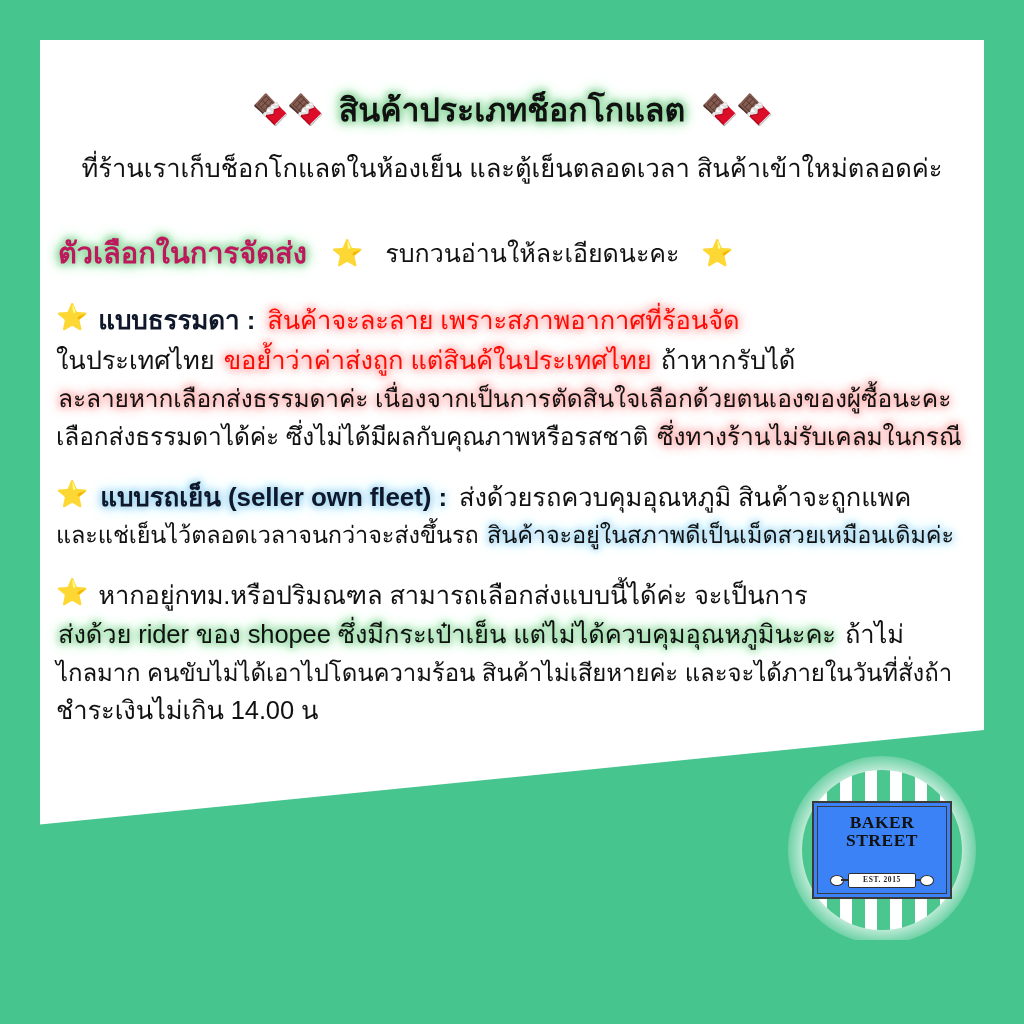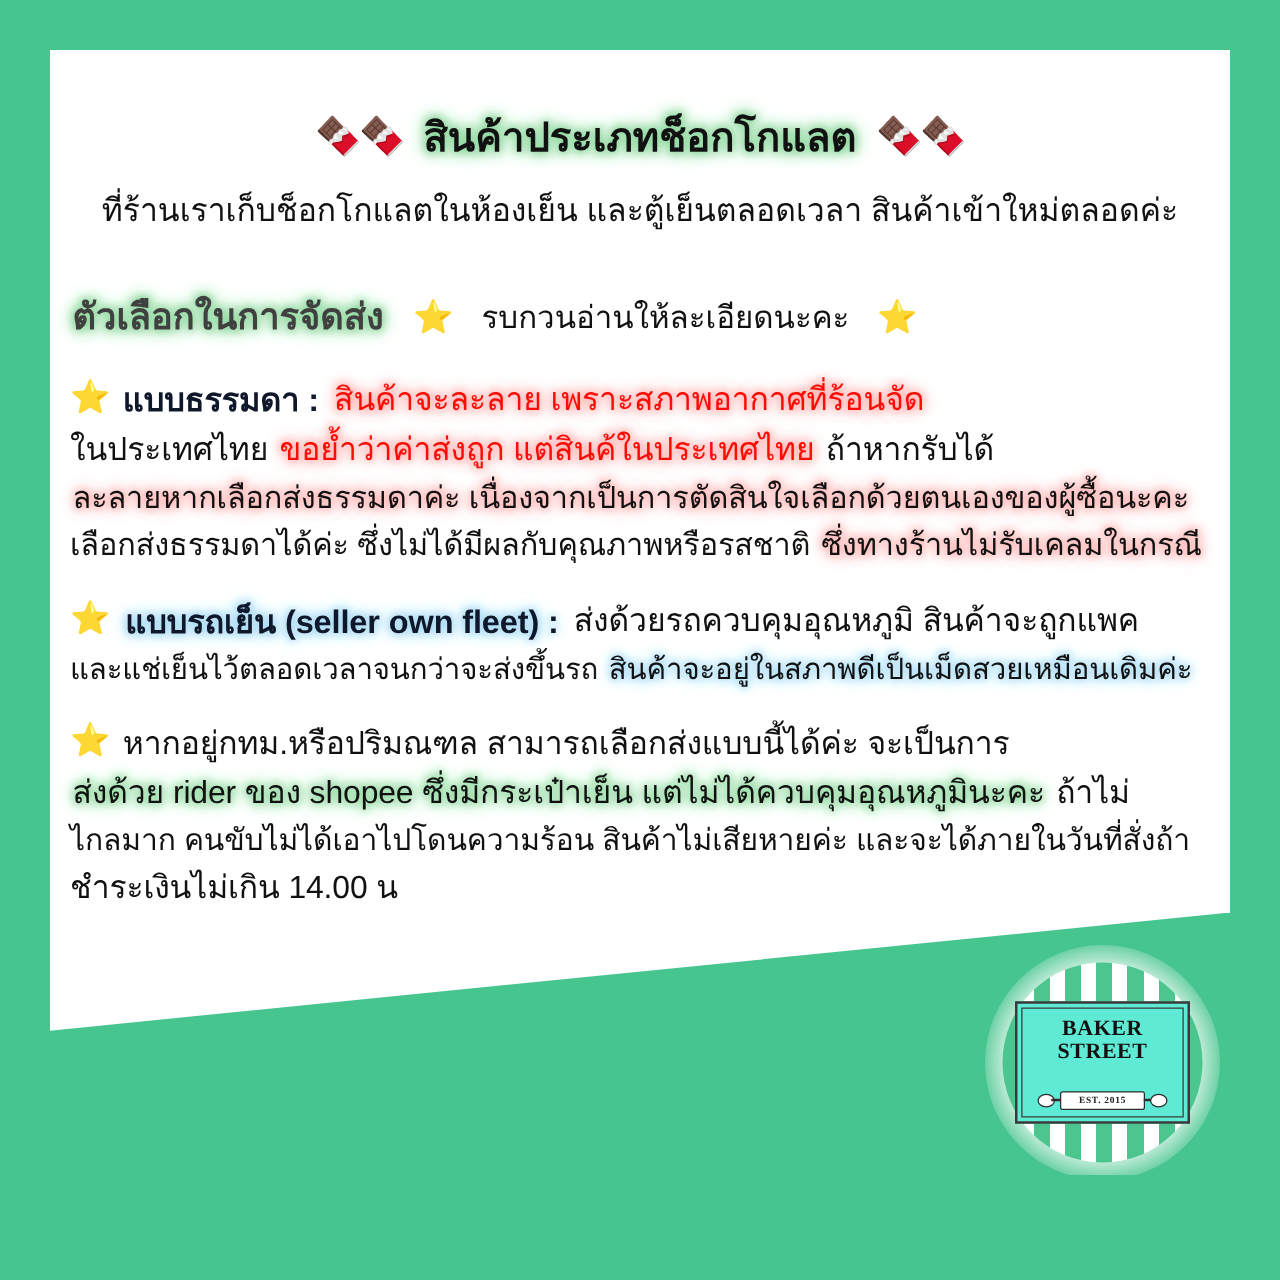"ตัวเลือกในการจัดส่ง" .opts-title { color: #404040 -> #be185d }
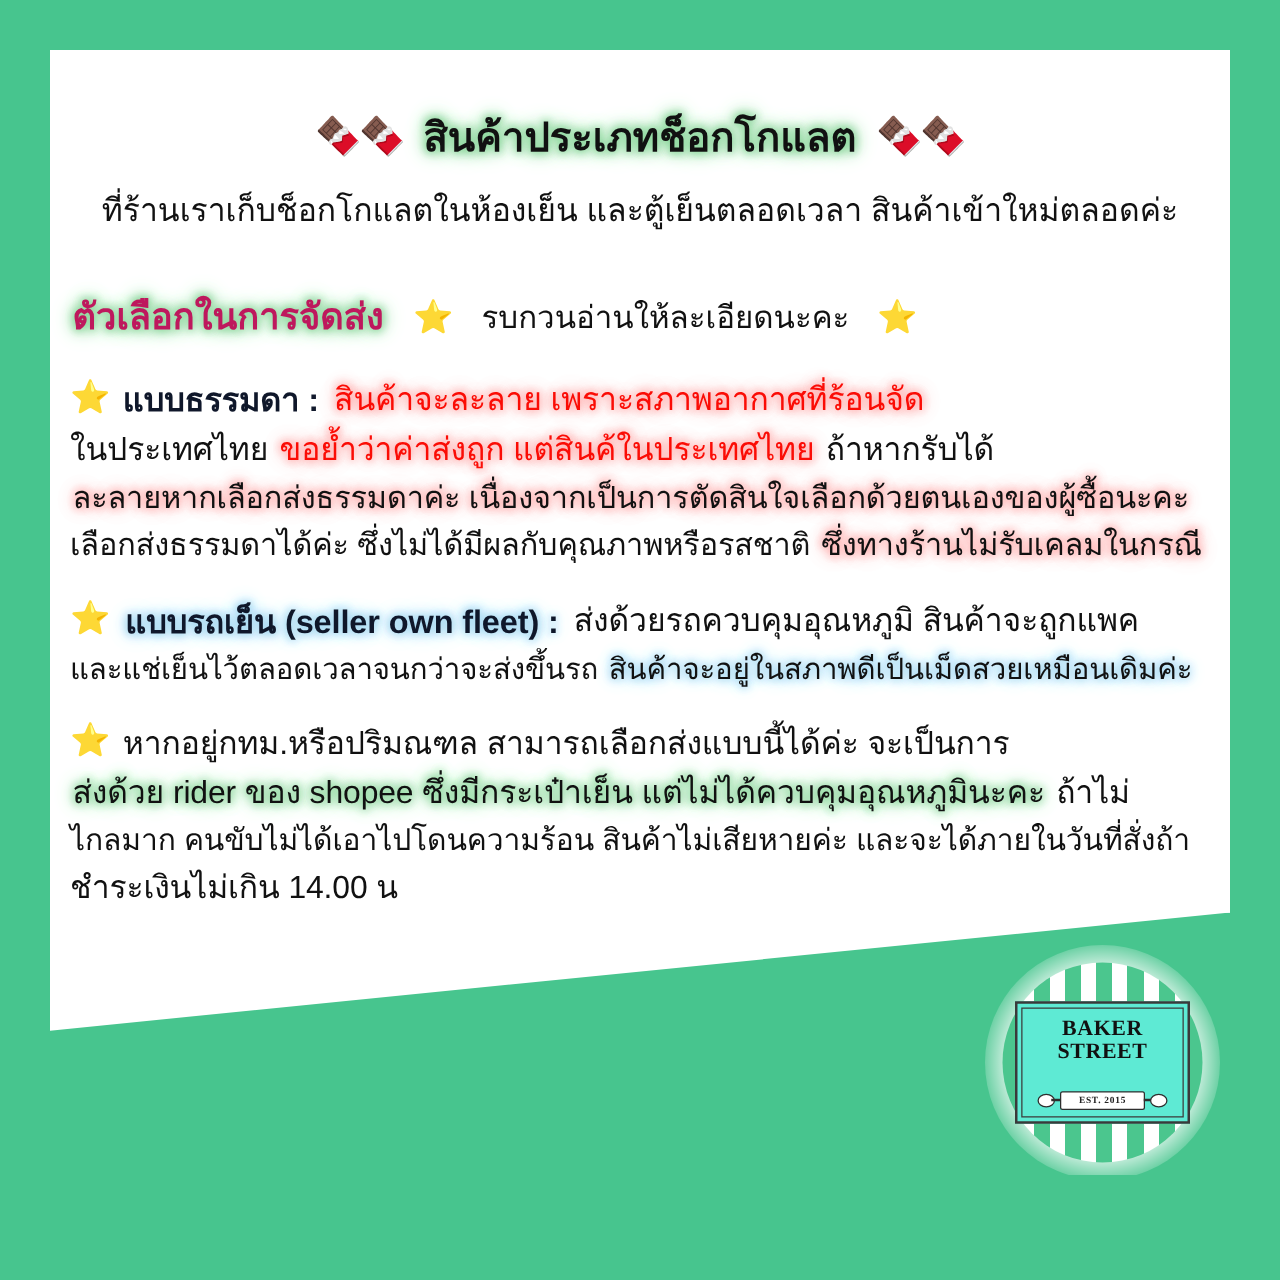"BAKER STREET" .logo-plate { background: #5eead4 -> #3b82f6 }
